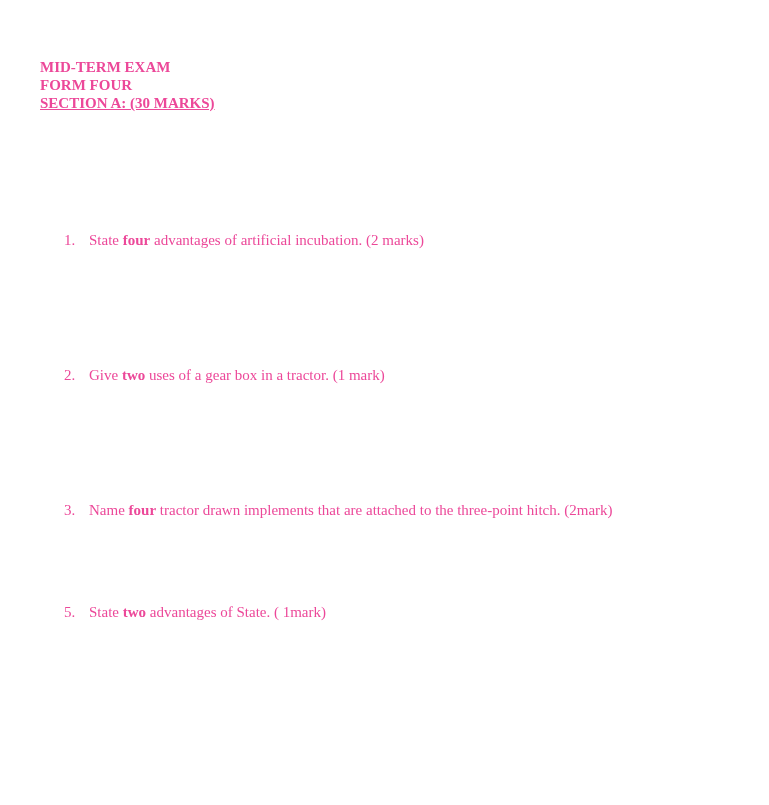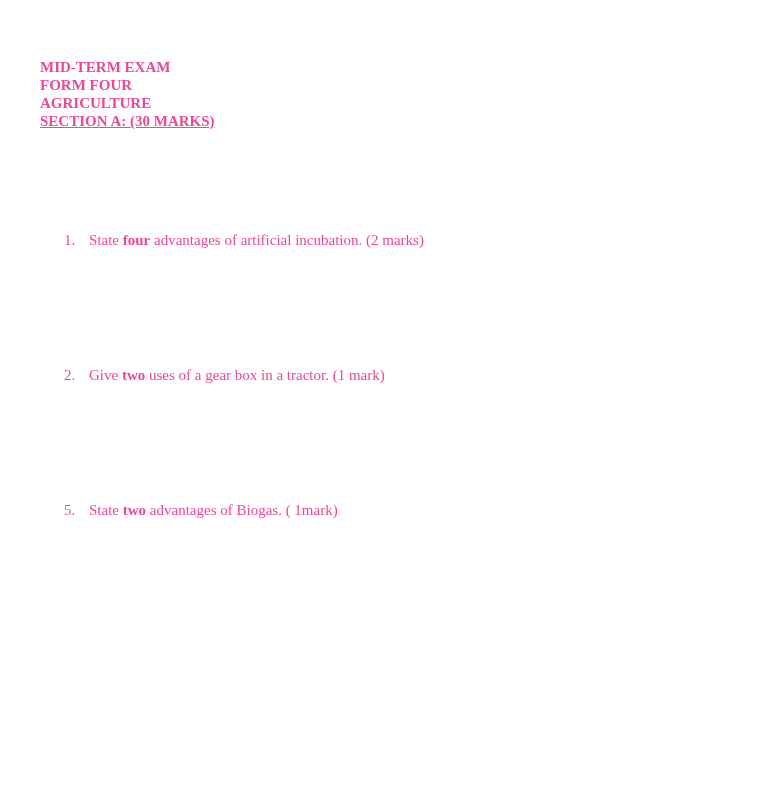"AGRICULTURE" div.header-line { html: <div>AGRICULTURE</div> -> none }
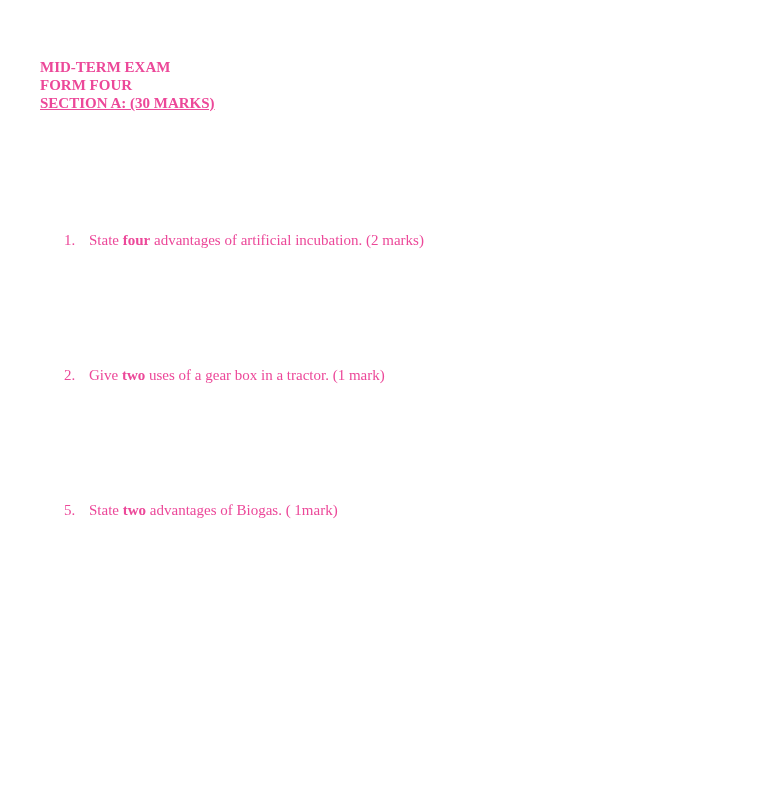"3. Name four tractor drawn" div.question { html: none -> <div><span>3.</span><span><span>Name </span><span>four</span><span> tractor drawn implements that are attached to the three-point hitch. (2mark)</span></span></div> }
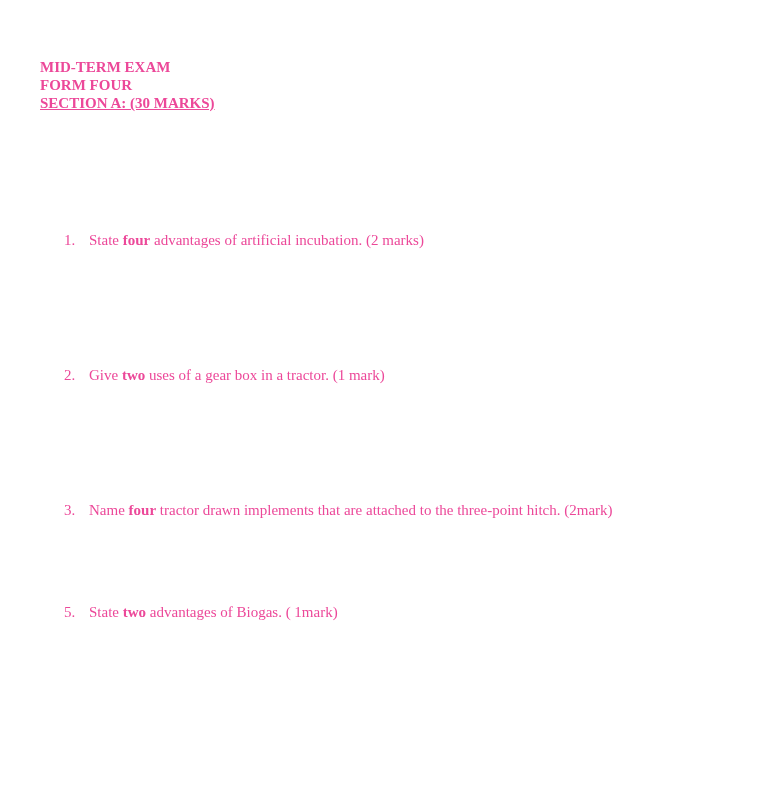"advantages of Biogas. ( 1mark)" span { text: Biogas -> State }
